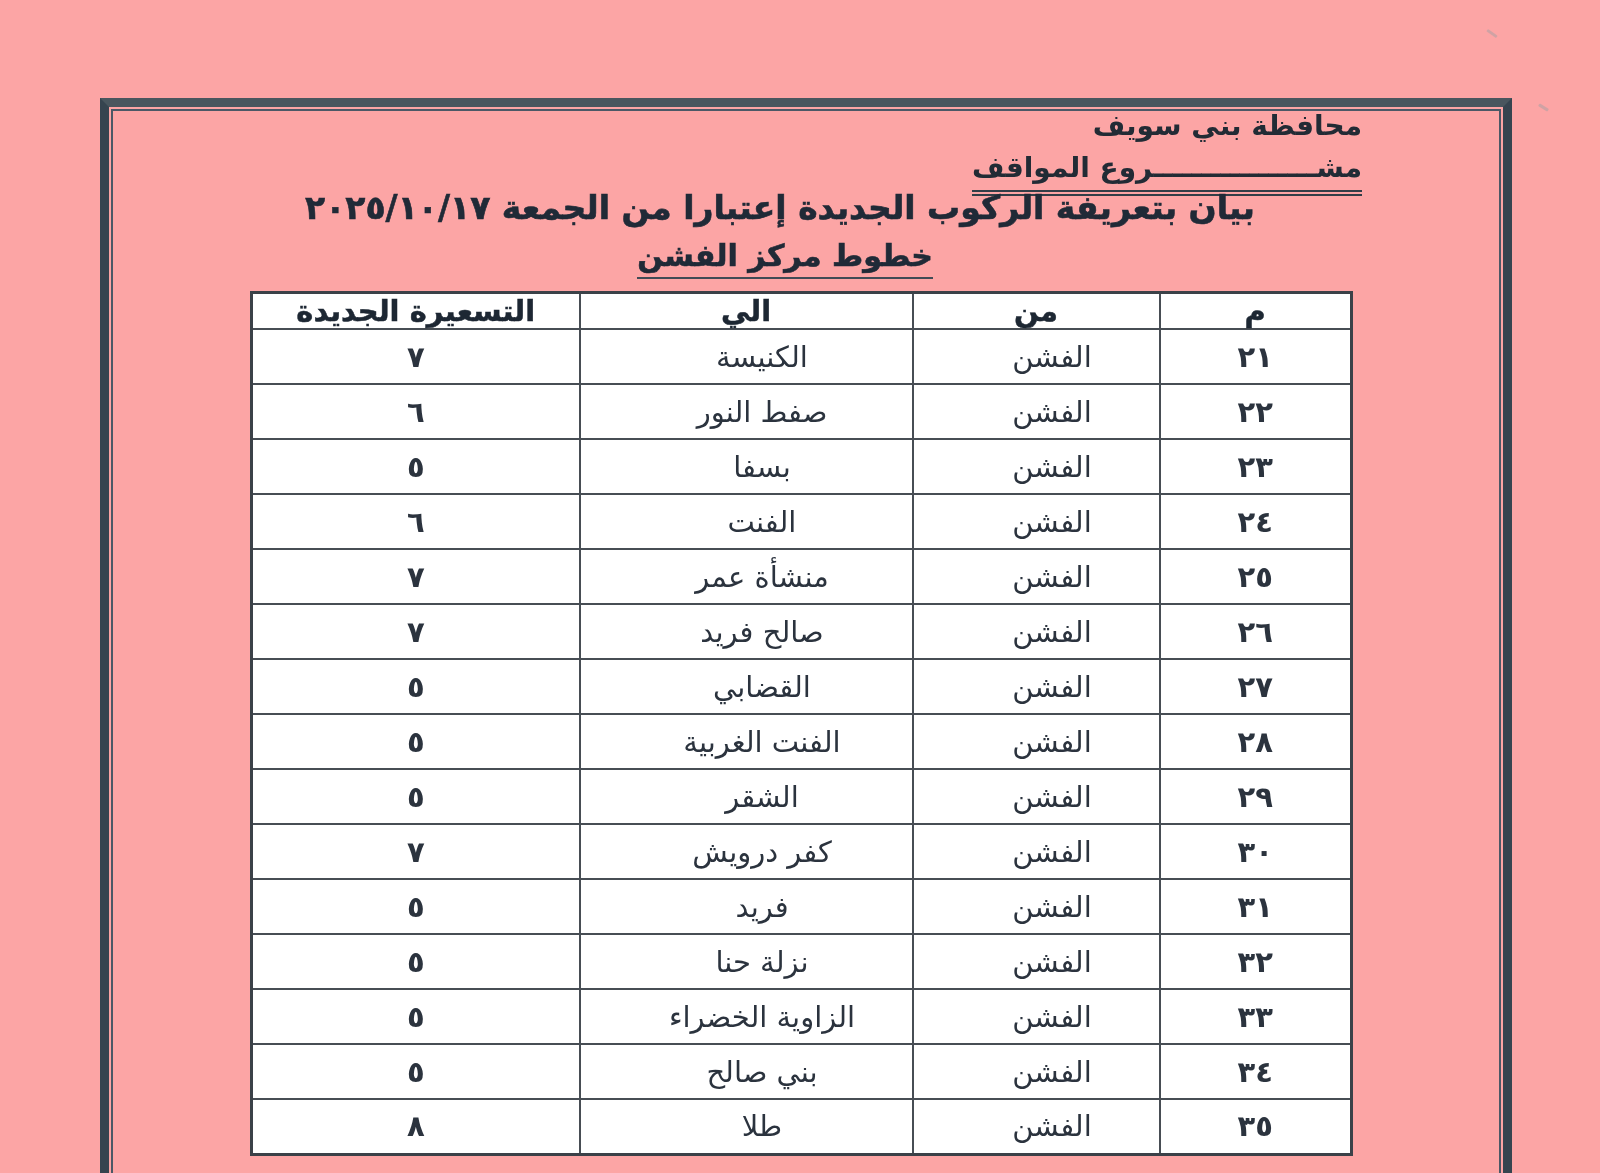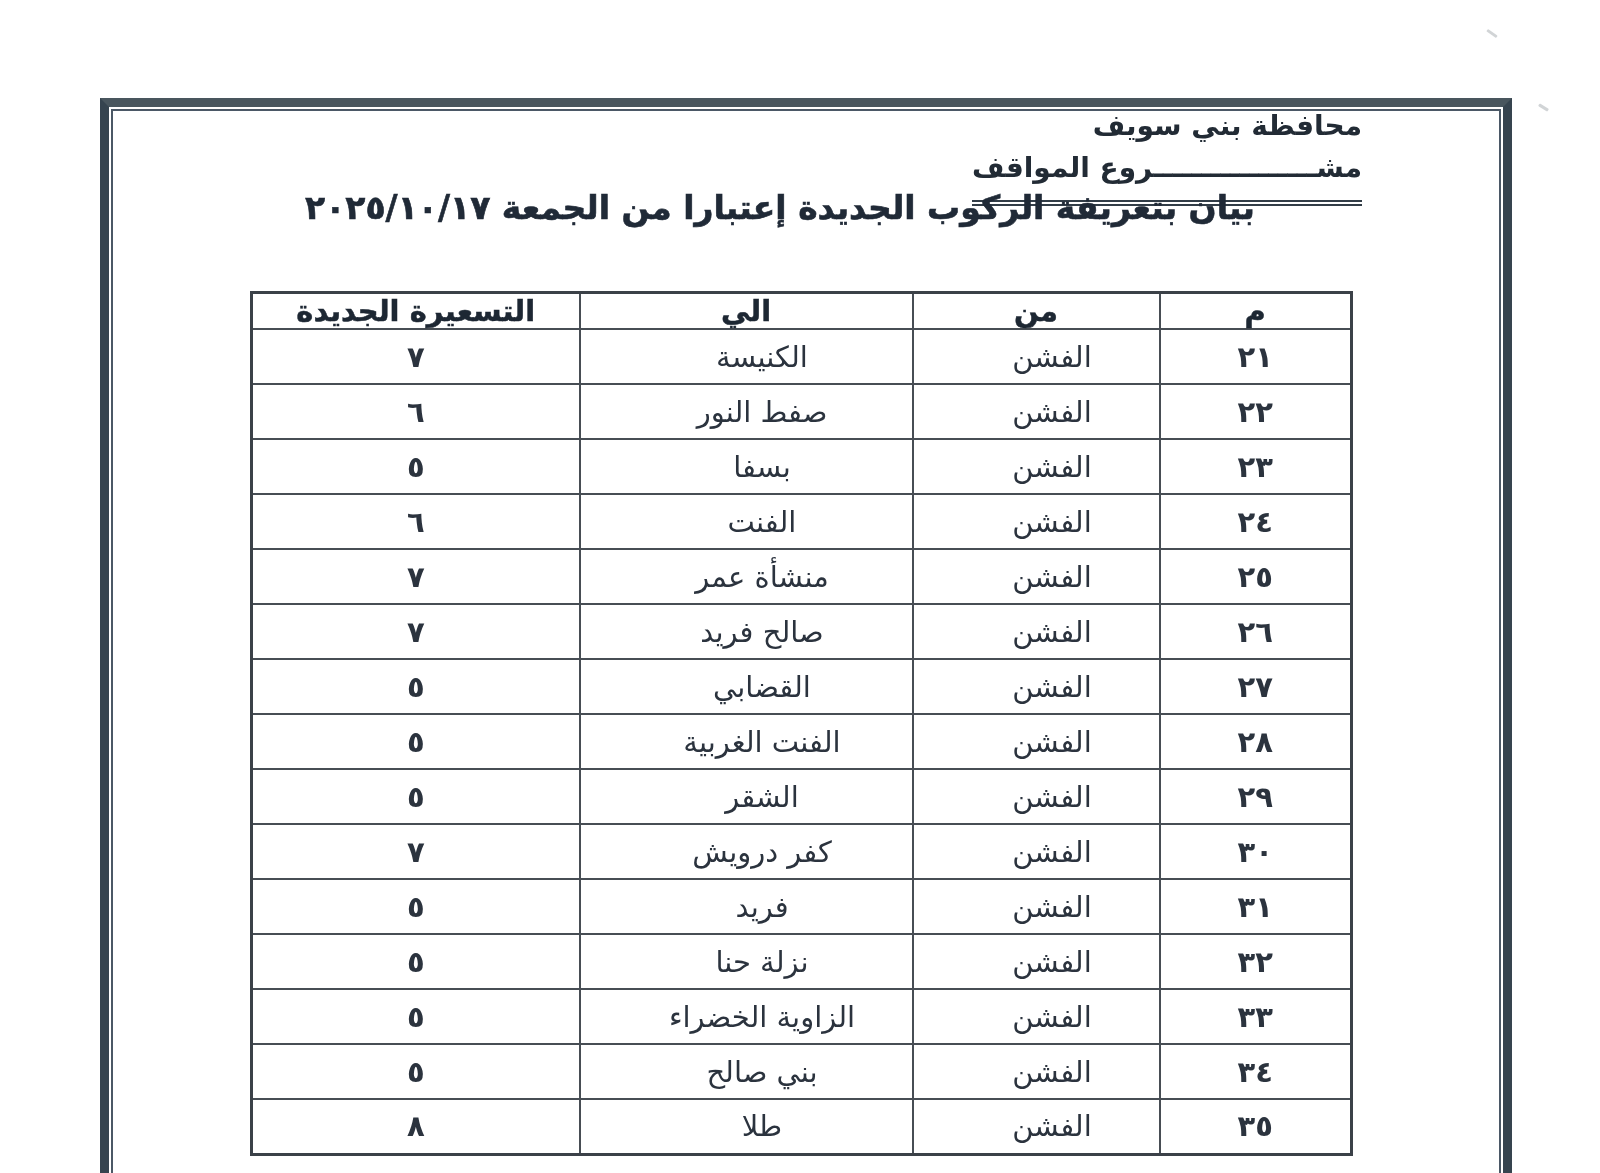"محافظة بني سويف" .canvas { background: #ffffff -> #fca5a5 }
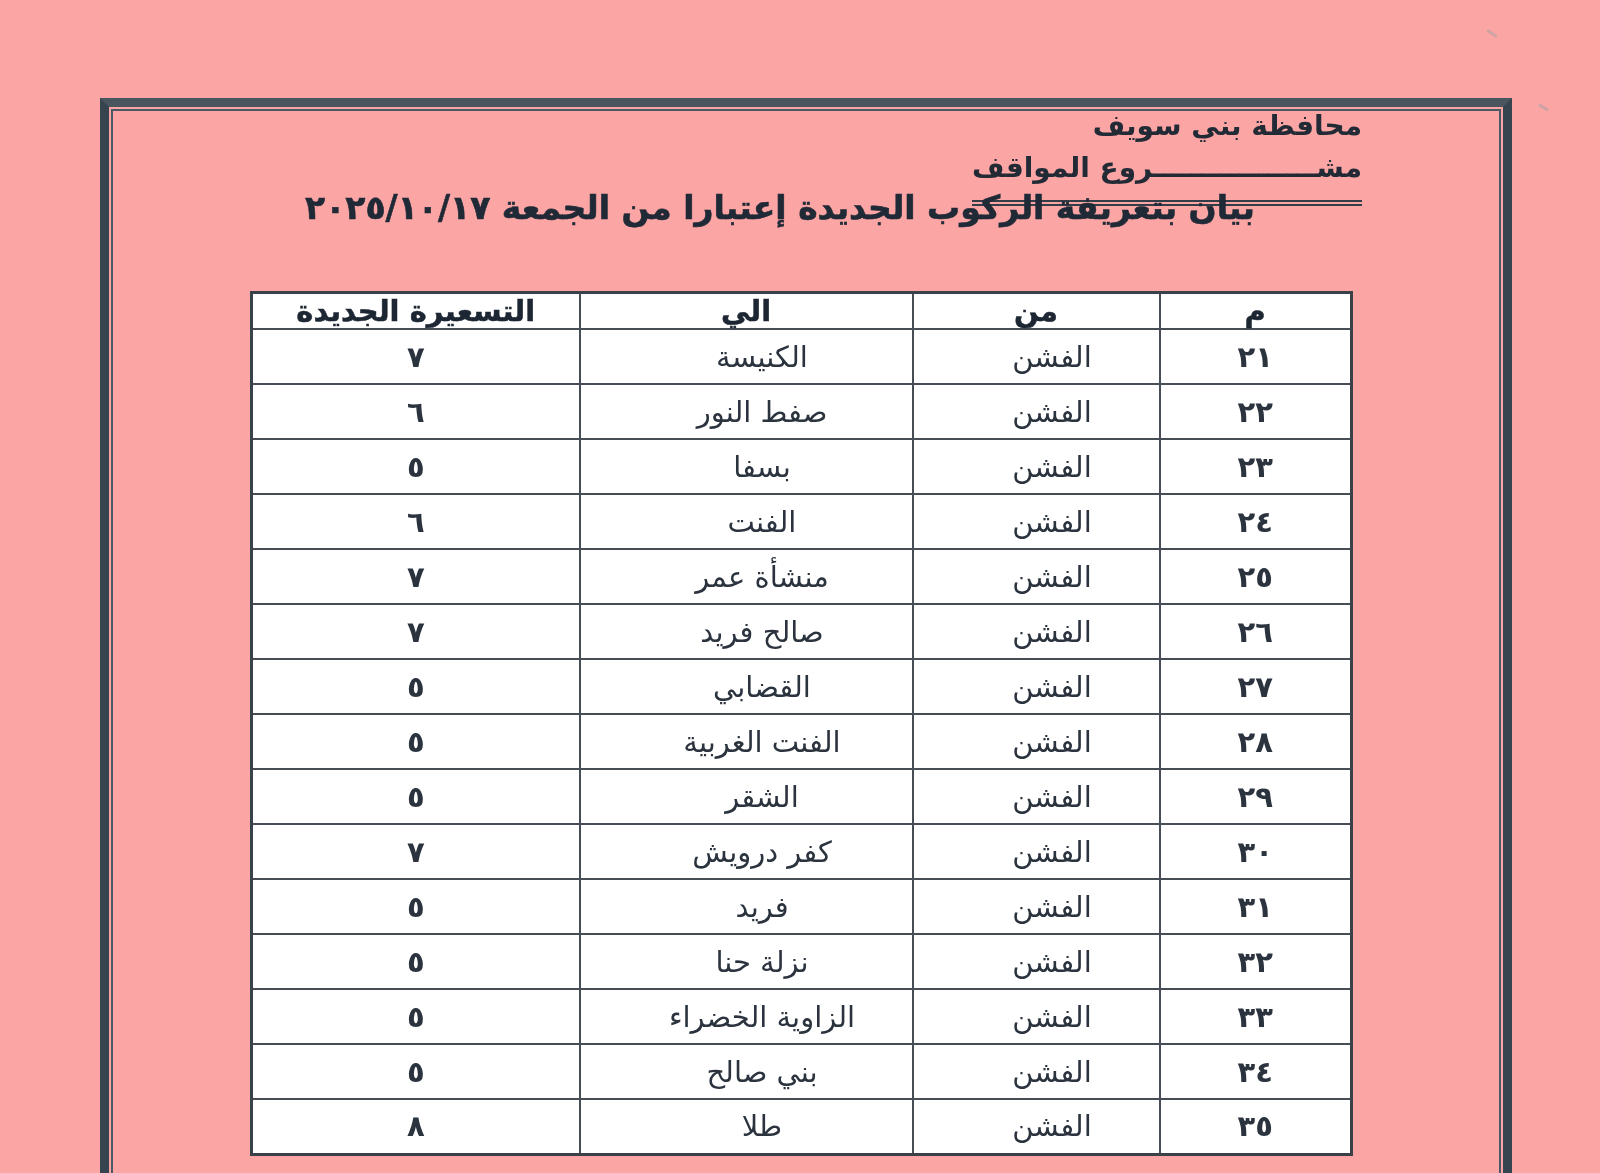"مشـــــــــــــــــروع المواقف" .proj-text { padding-bottom: 12px -> 2px }
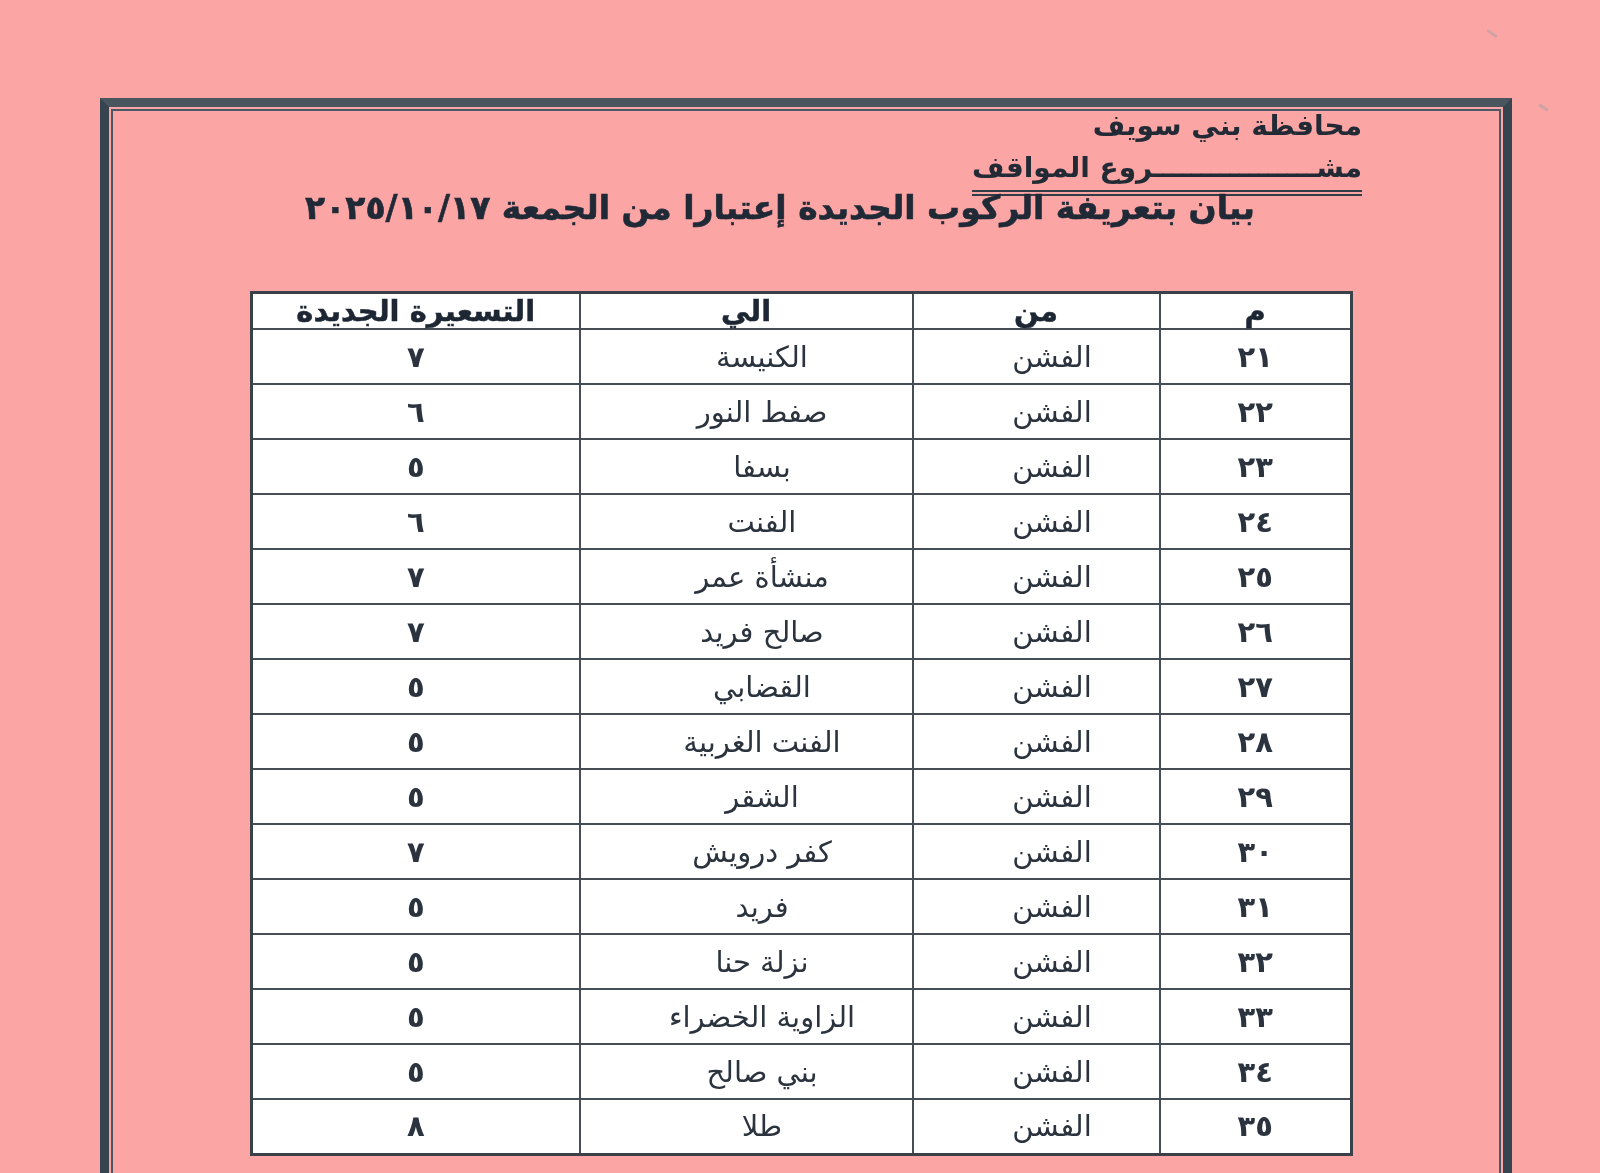"خطوط مركز الفشن" div.doc-subtitle-wrap { html: none -> <div> <span>خطوط مركز الفشن</span> </div> }
